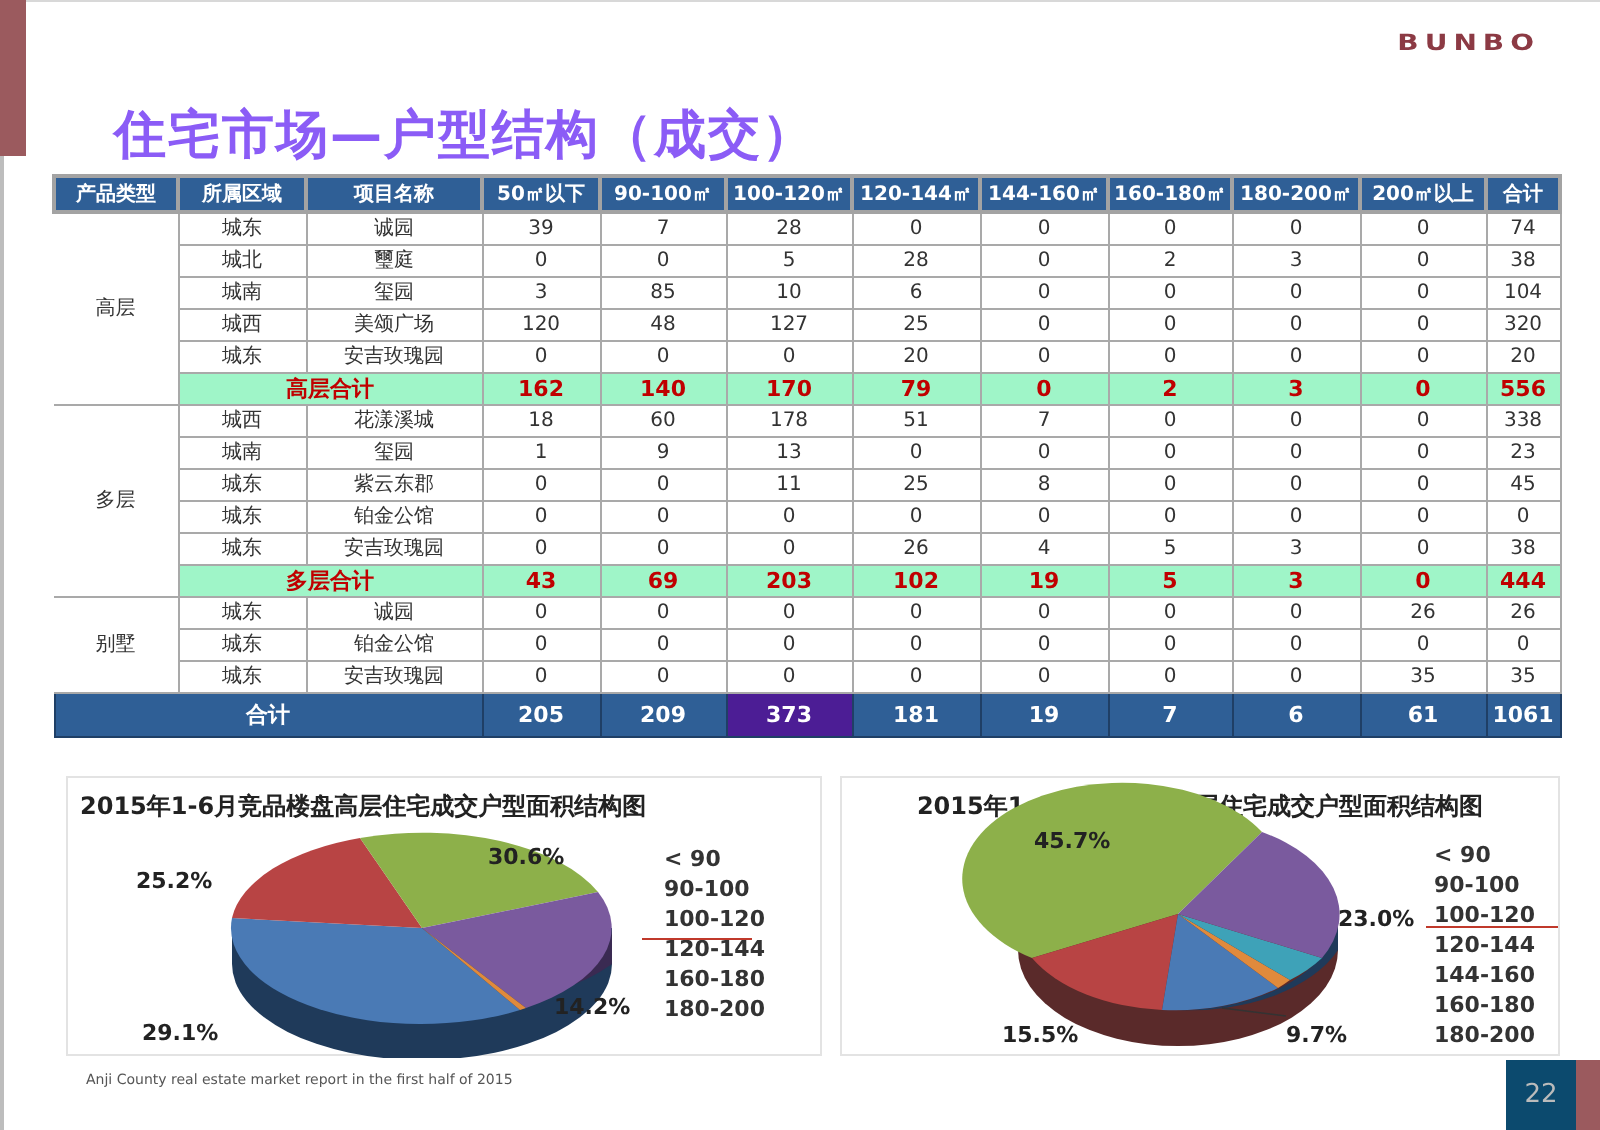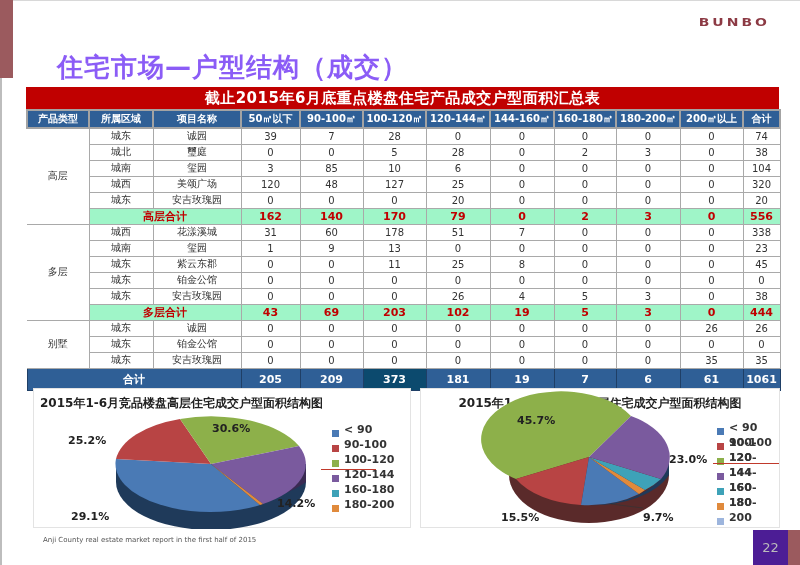"截止2015年6月底重点楼盘住宅产品成交户型面积汇总表" div.table-caption { html: <div>截止2015年6月底重点楼盘住宅产品成交户型面积汇总表</div> -> none }
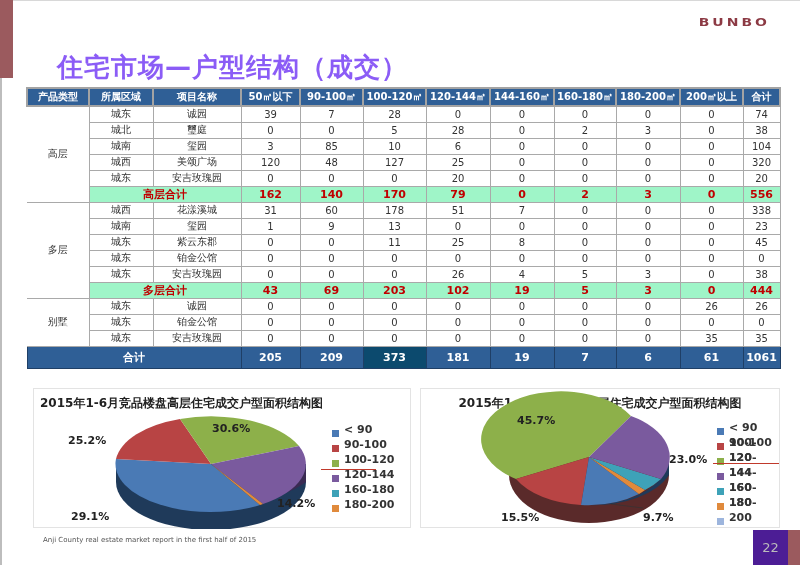"31" td { text: 31 -> 18 }
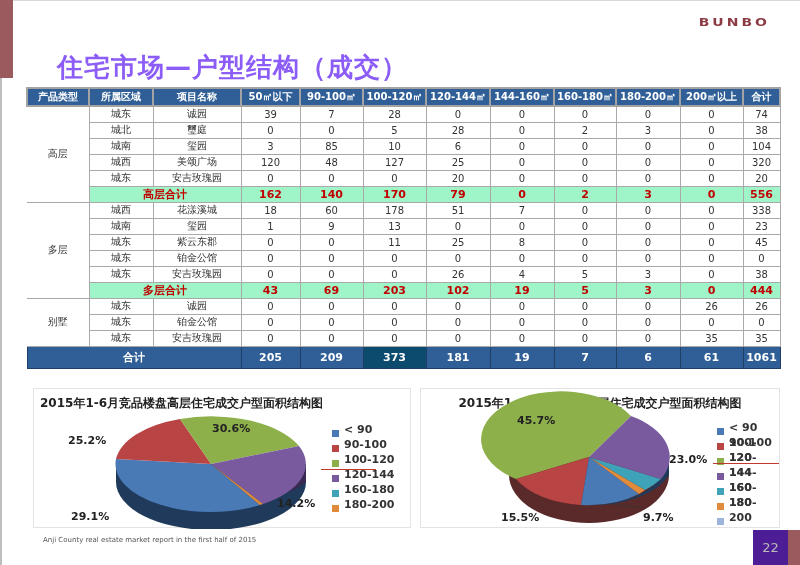"373" tr.total td.highlight { background: #0c4a6e -> #4c1d95 }
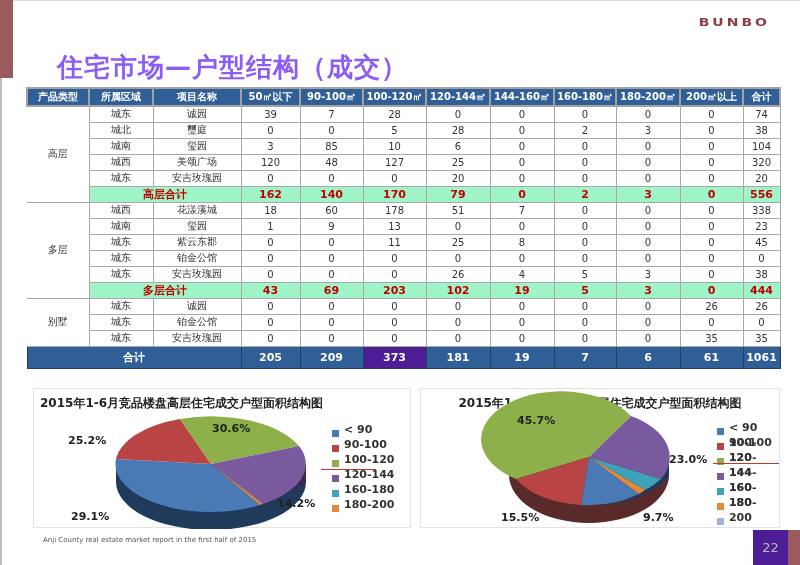"30.6%" div.pct { left: 178px -> 210px }
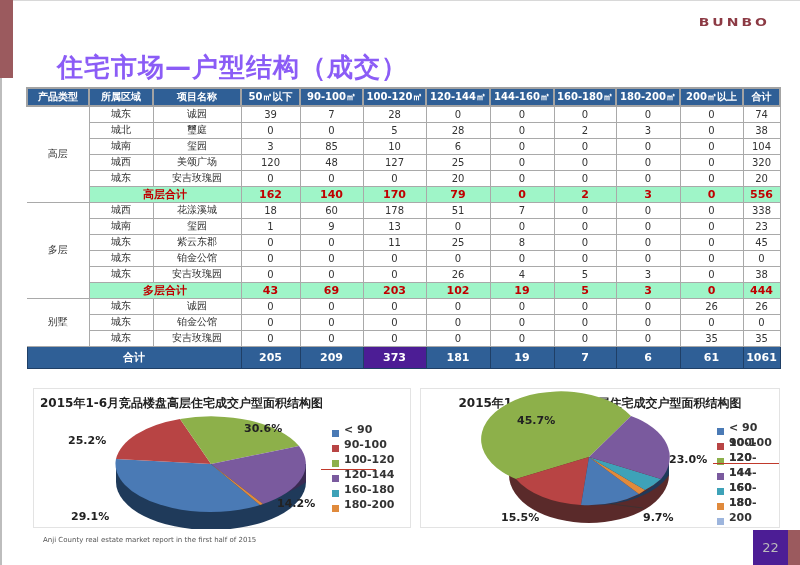"< 90" .legend-item { align-items: flex-end -> flex-start; flex-direction: none -> column }
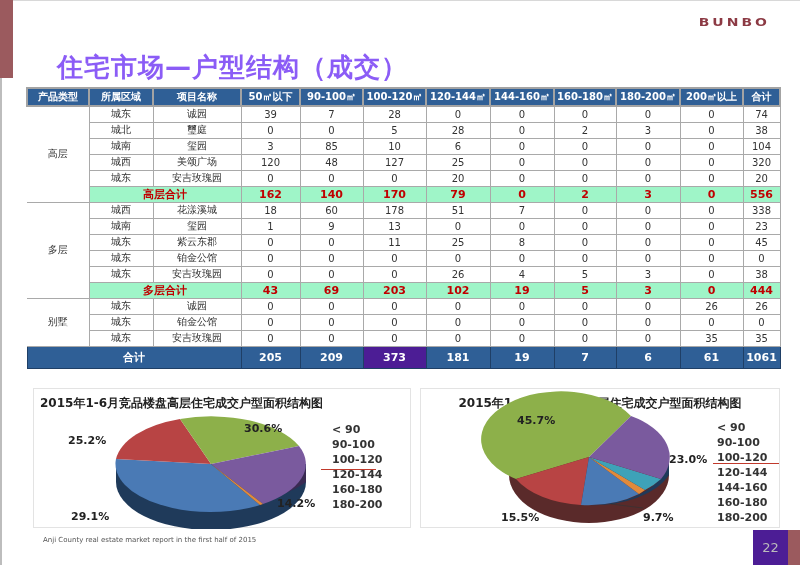"22" .page-num { background: #4c1d95 -> #0c4a6e }
